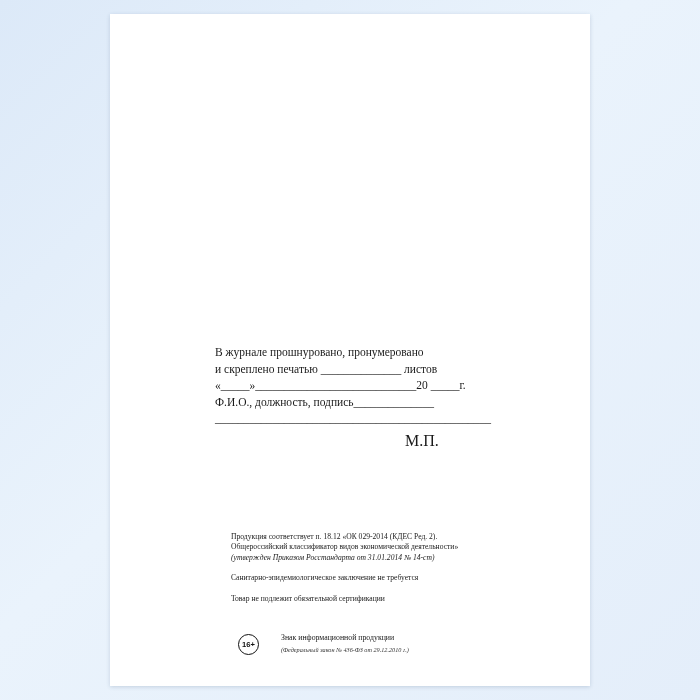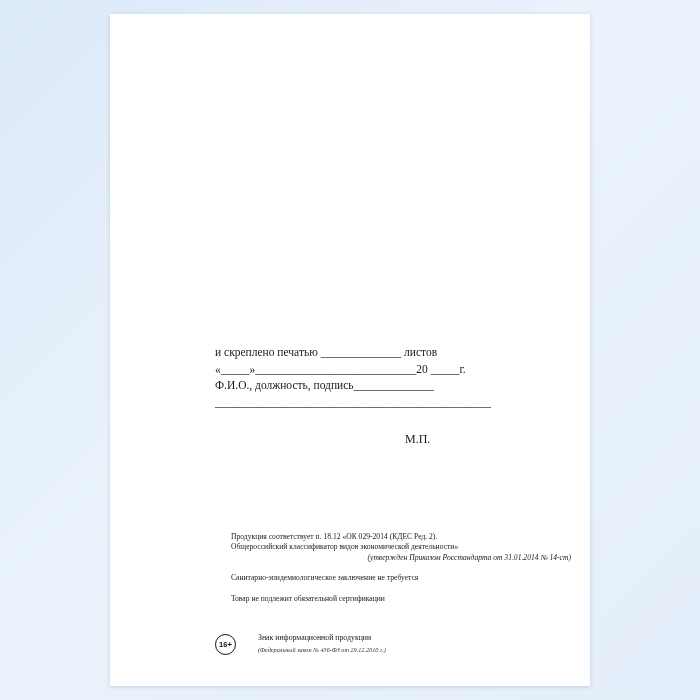"В журнале прошнуровано, пронумеровано" div.line { html: none -> <div>В журнале прошнуровано, пронумеровано</div> }
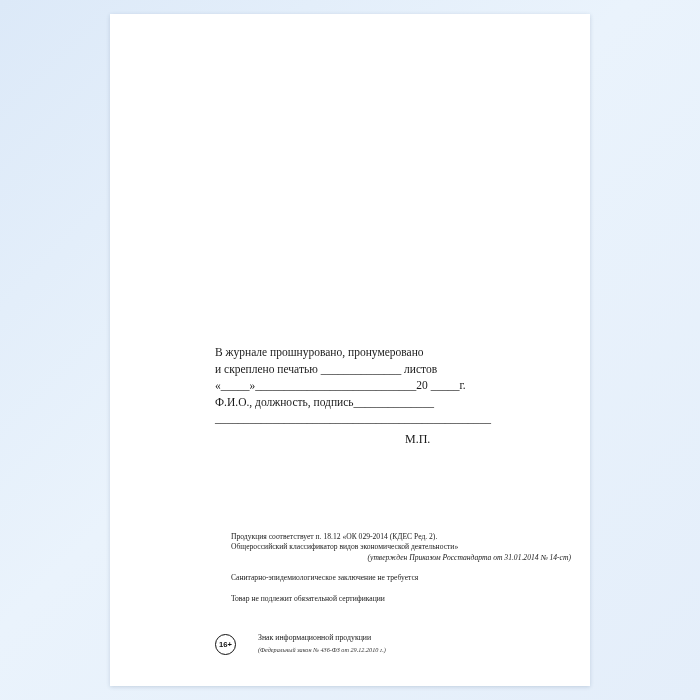"М.П." .mp { font-size: 12px -> 16px }
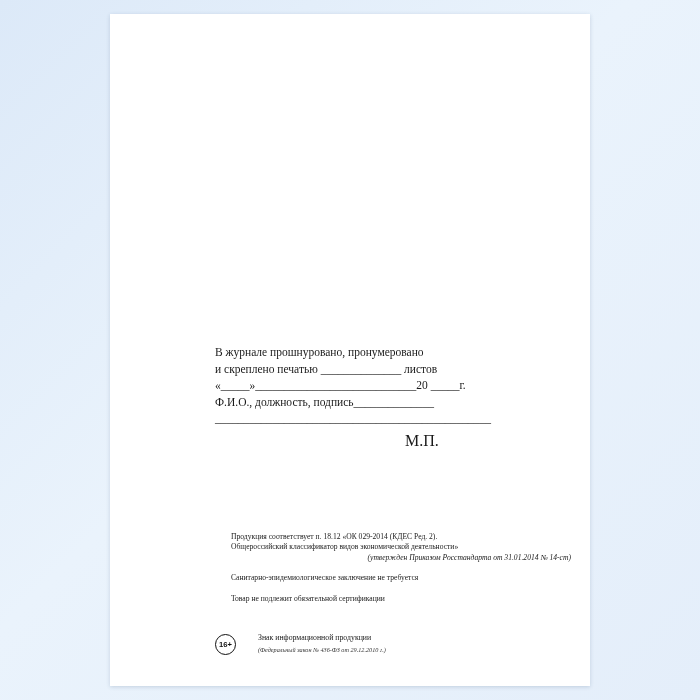"(утвержден Приказом Росстандарта от" .legal .italic { text-align: right -> none }
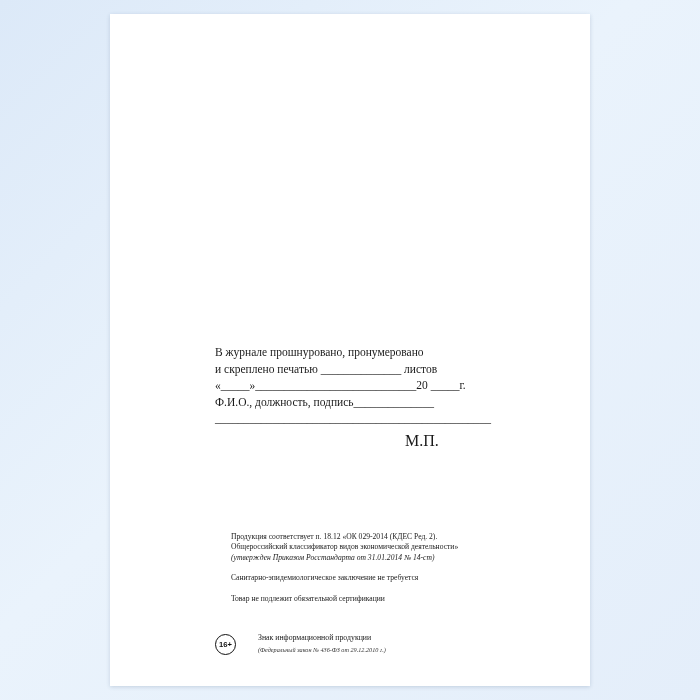"16+" .age-badge { margin-left: none -> 23px }
